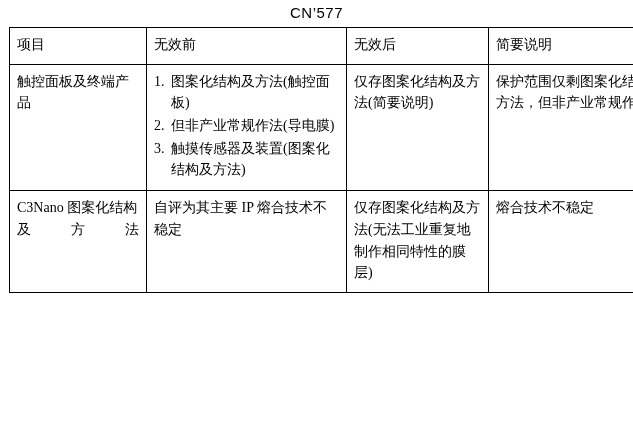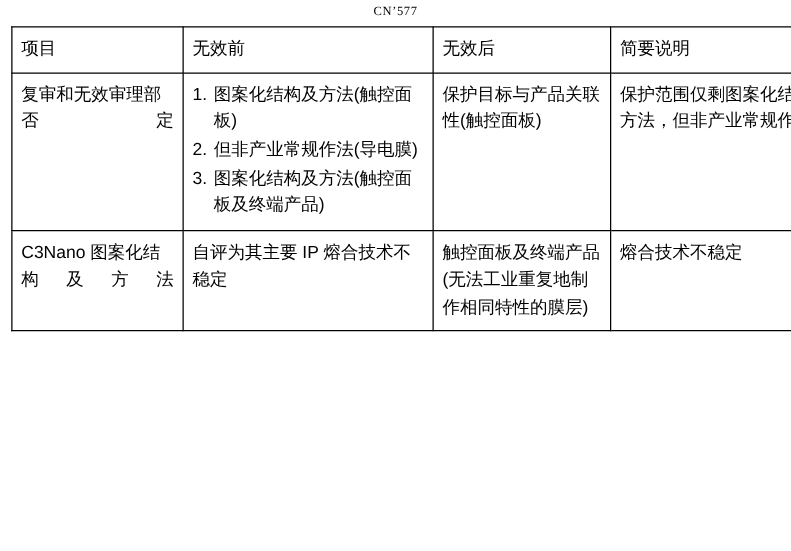"CN’577" .doc-title { font-family: Liberation Serif, serif -> Liberation Sans, sans-serif; font-size: 10px -> 15px }
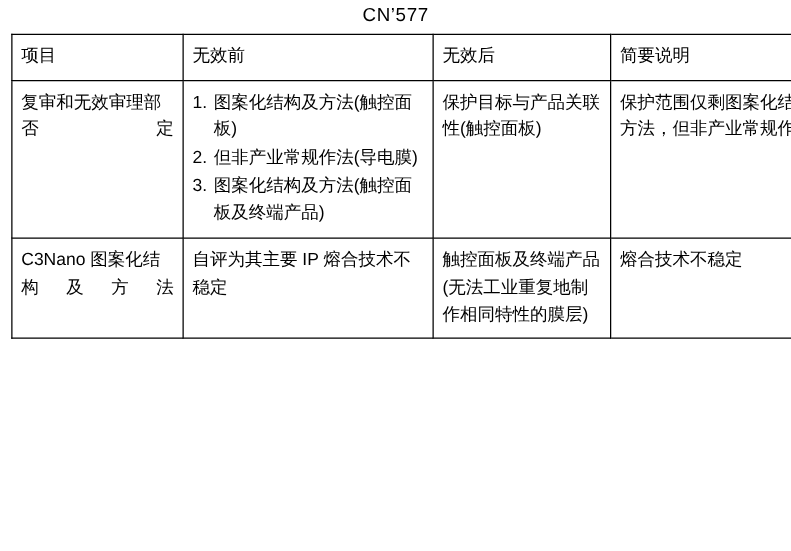"项目" table.matrix td, table.matrix th { font-family: Liberation Sans, sans-serif -> Liberation Serif, serif }
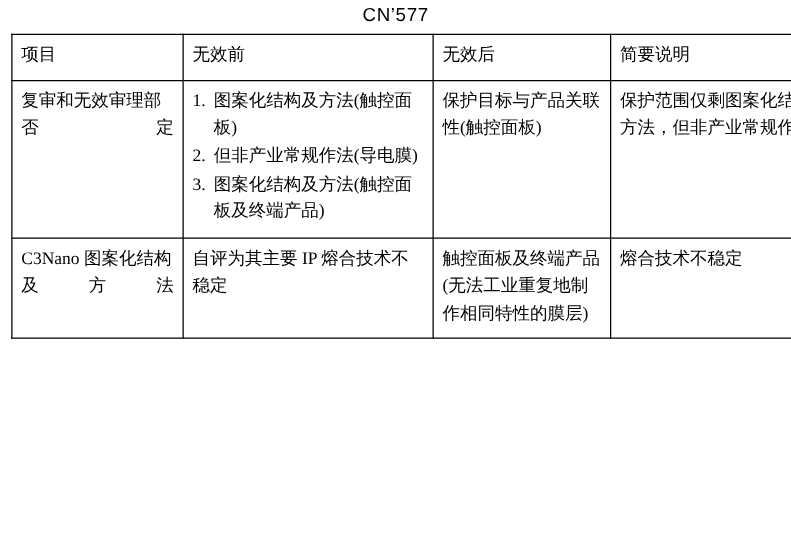"复审和无效审理部否定" td.col1 { text: 复审和无效审理部否定 -> 触控面板及终端产品 }
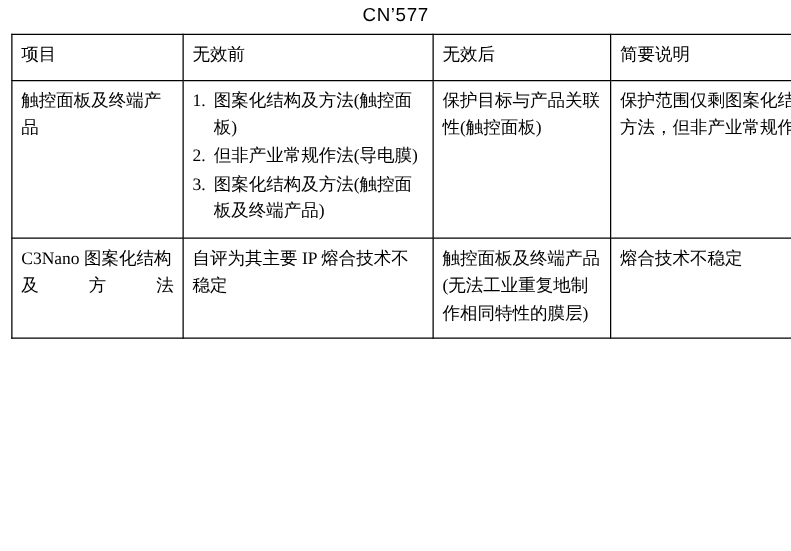"保护目标与产品关联性(触控面板)" td.col3 { text: 保护目标与产品关联性(触控面板 -> 仅存图案化结构及方法(简要说明 }
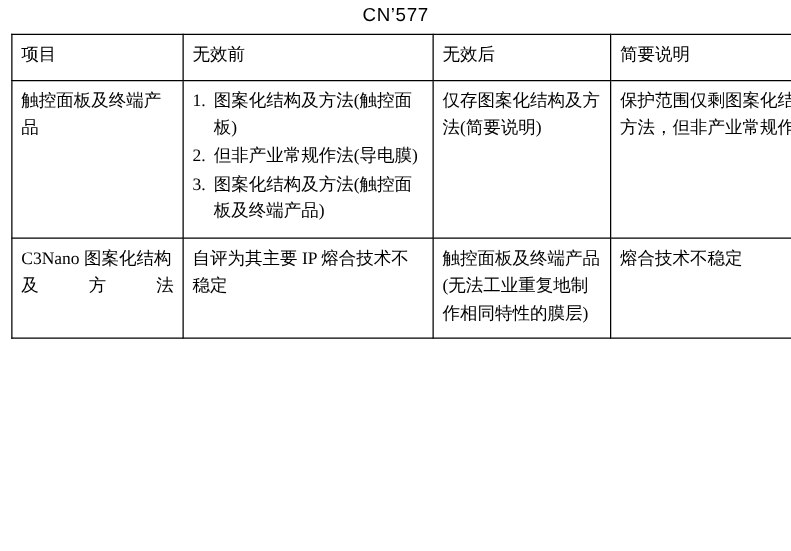"图案化结构及方法(触控面板及终端产品)" span { text: 图案化结构及方法(触控面板及终端产品 -> 触摸传感器及装置(图案化结构及方法 }
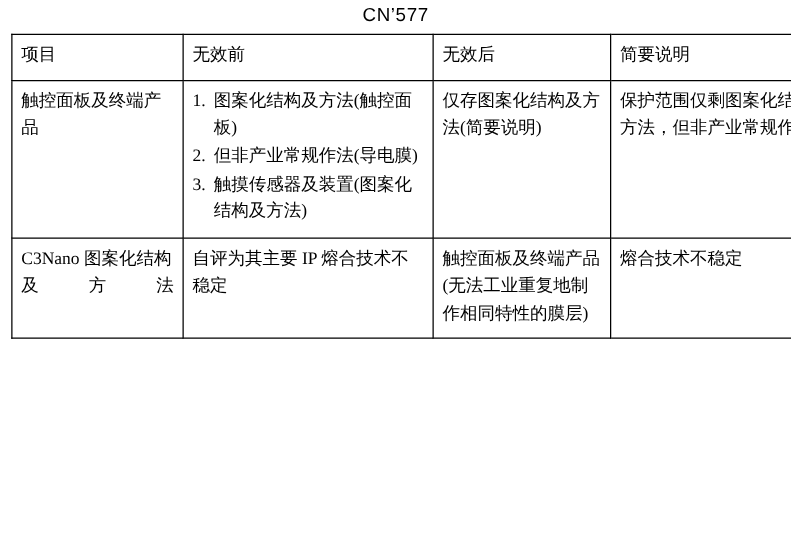"触控面板及终端产品(无法工业重复地制作相同特性的膜层)" td.col3 { text: 触控面板及终端产品 -> 仅存图案化结构及方法 }
